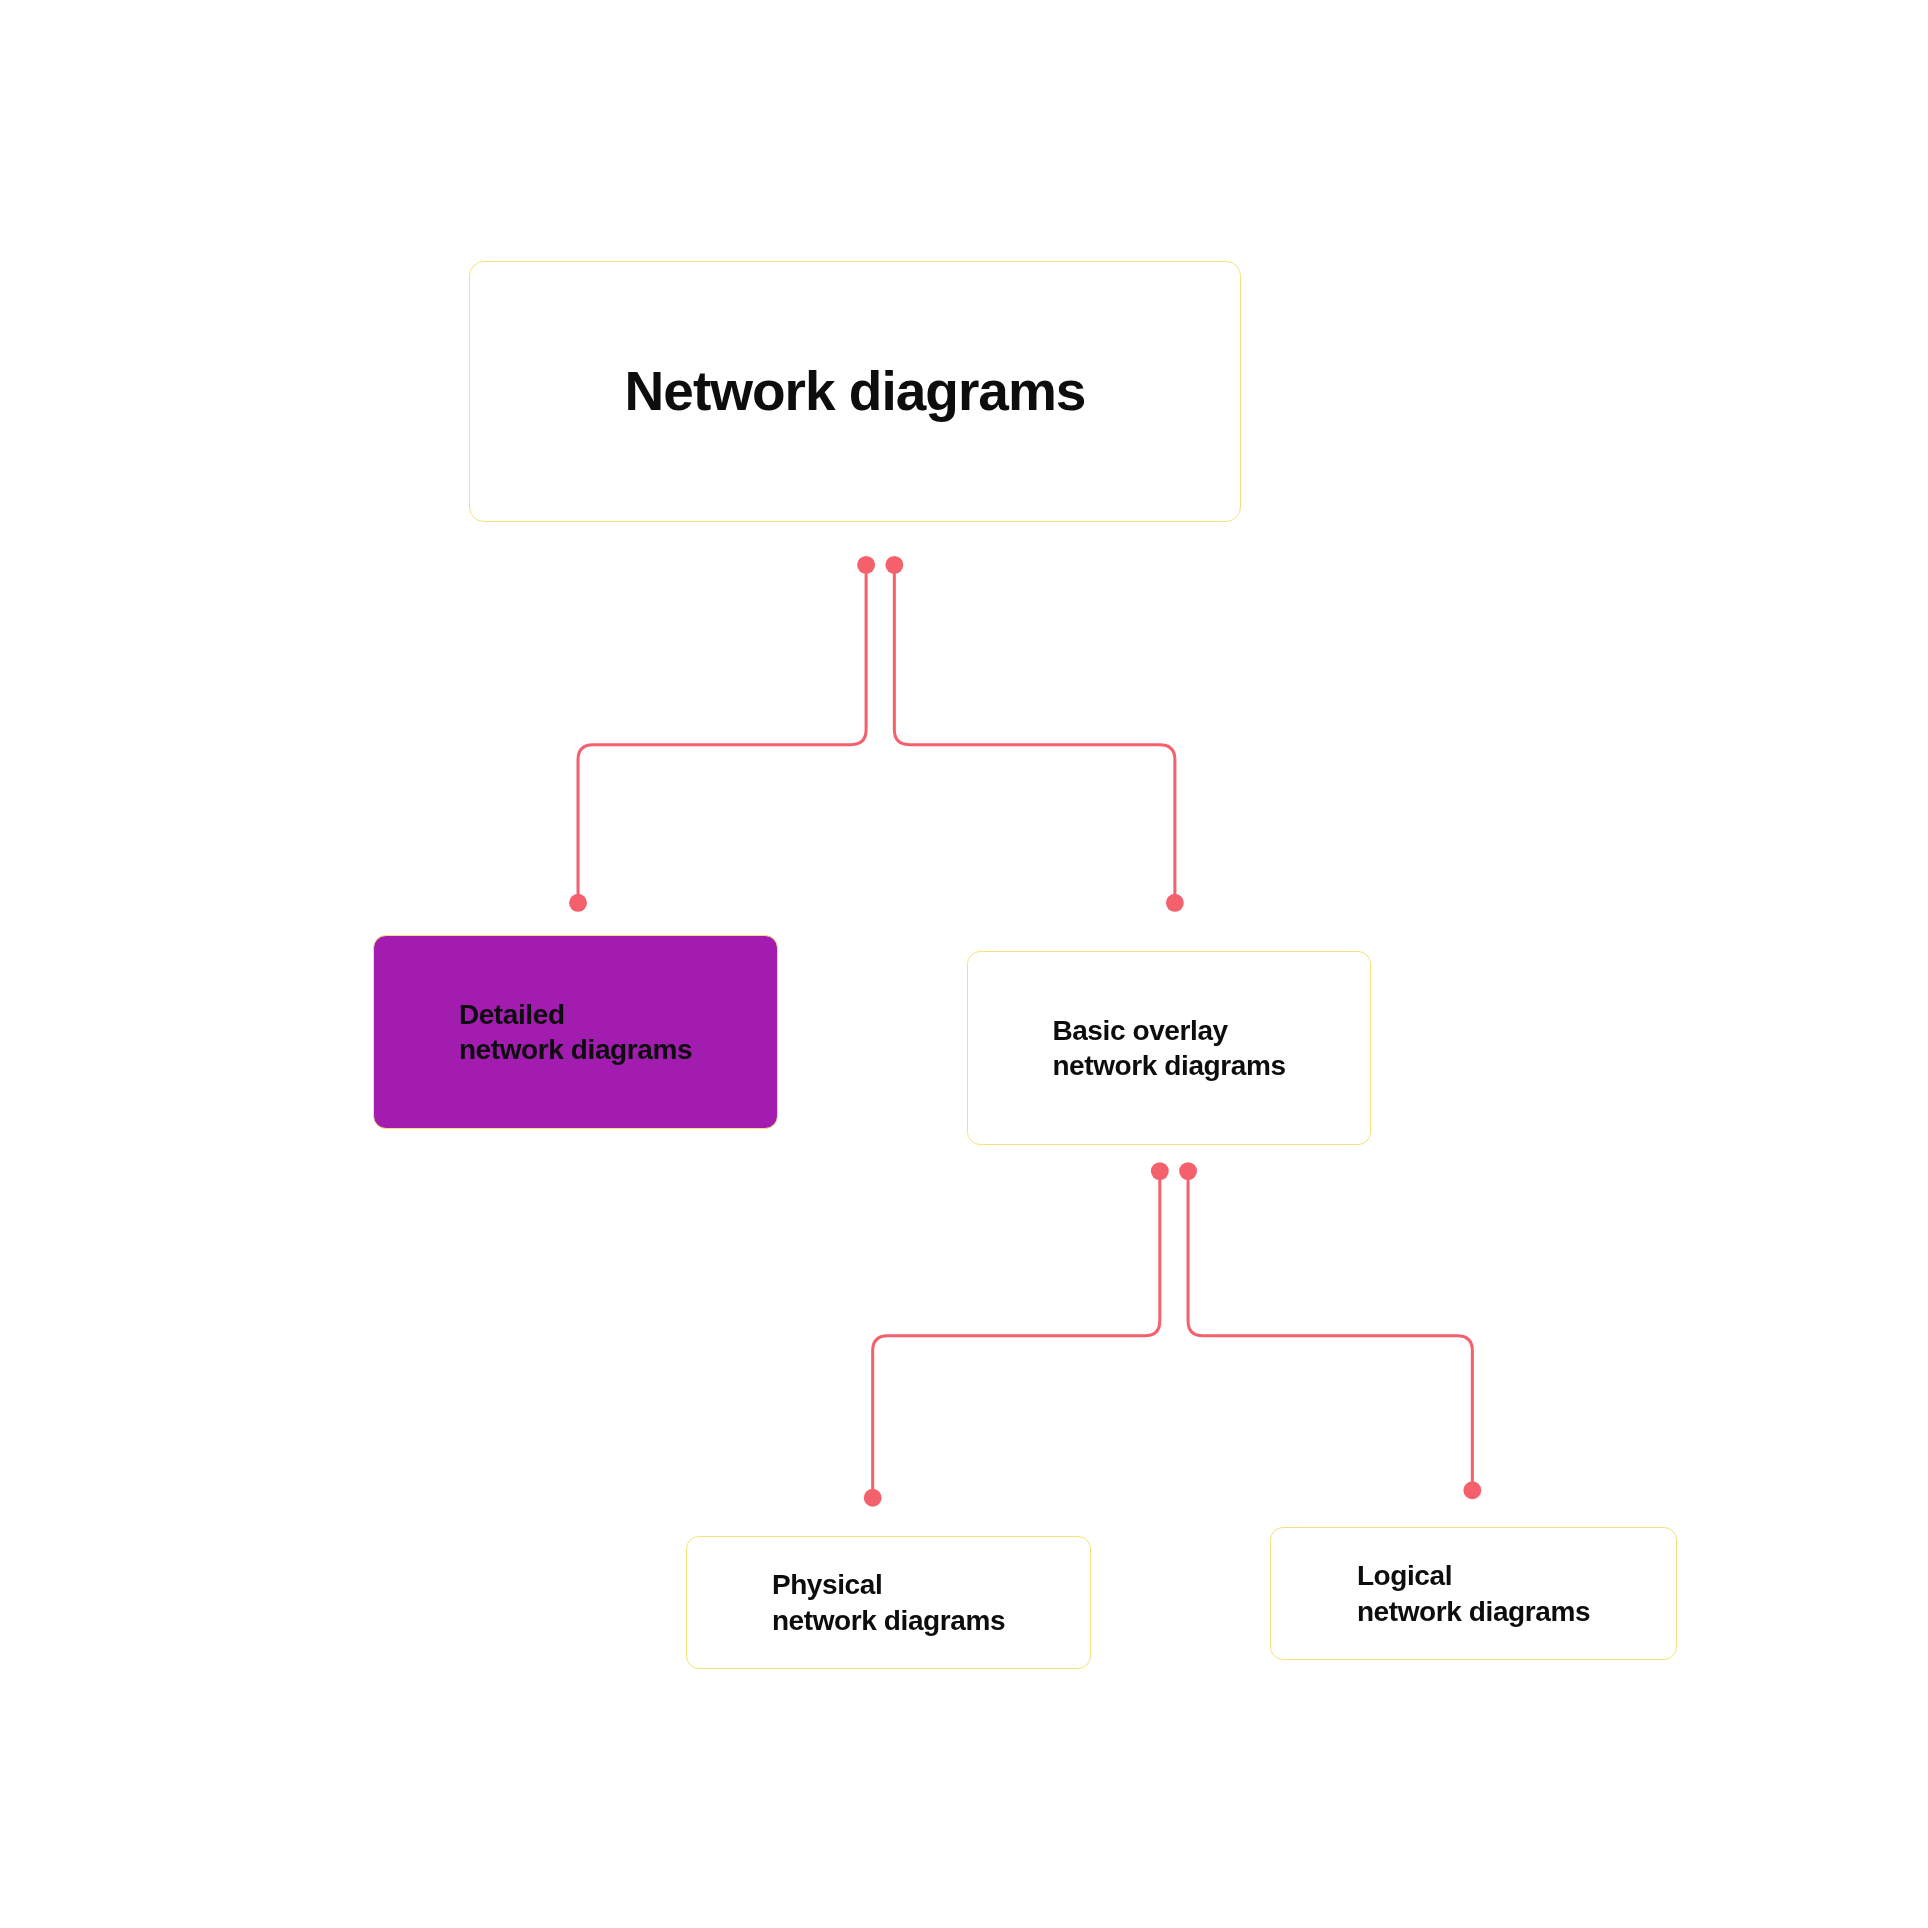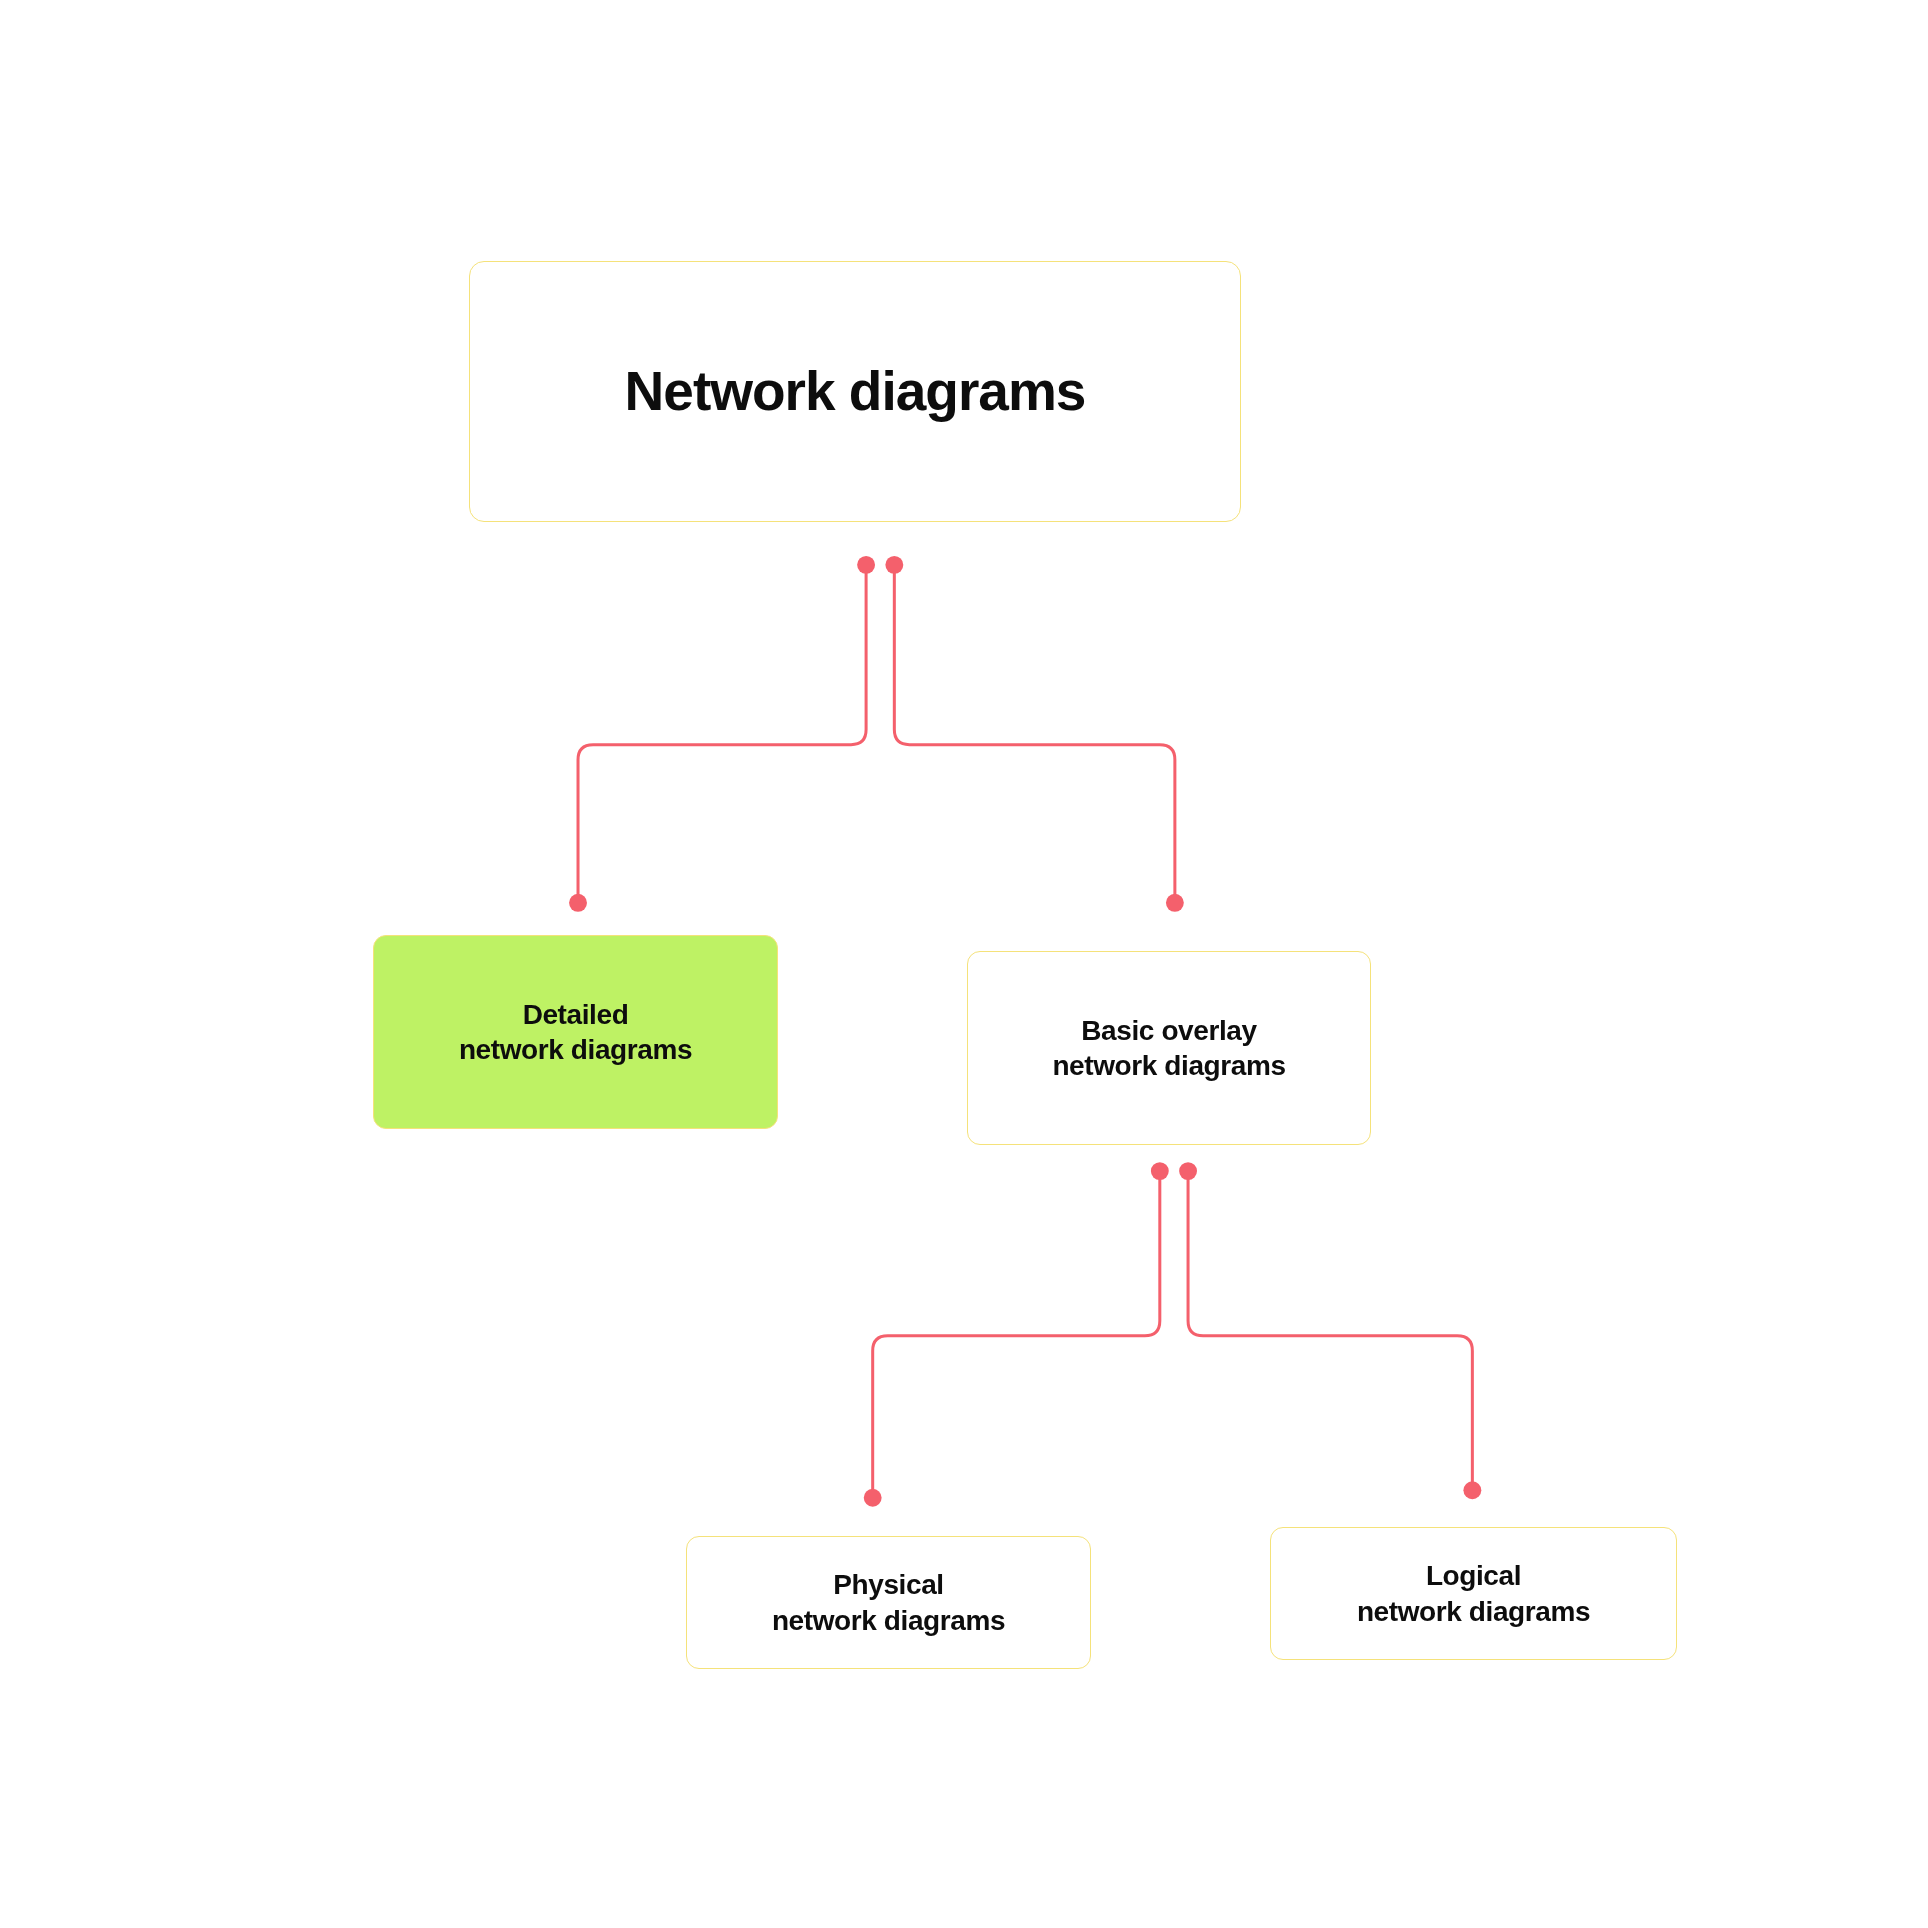"Network diagrams" .node { text-align: center -> none }
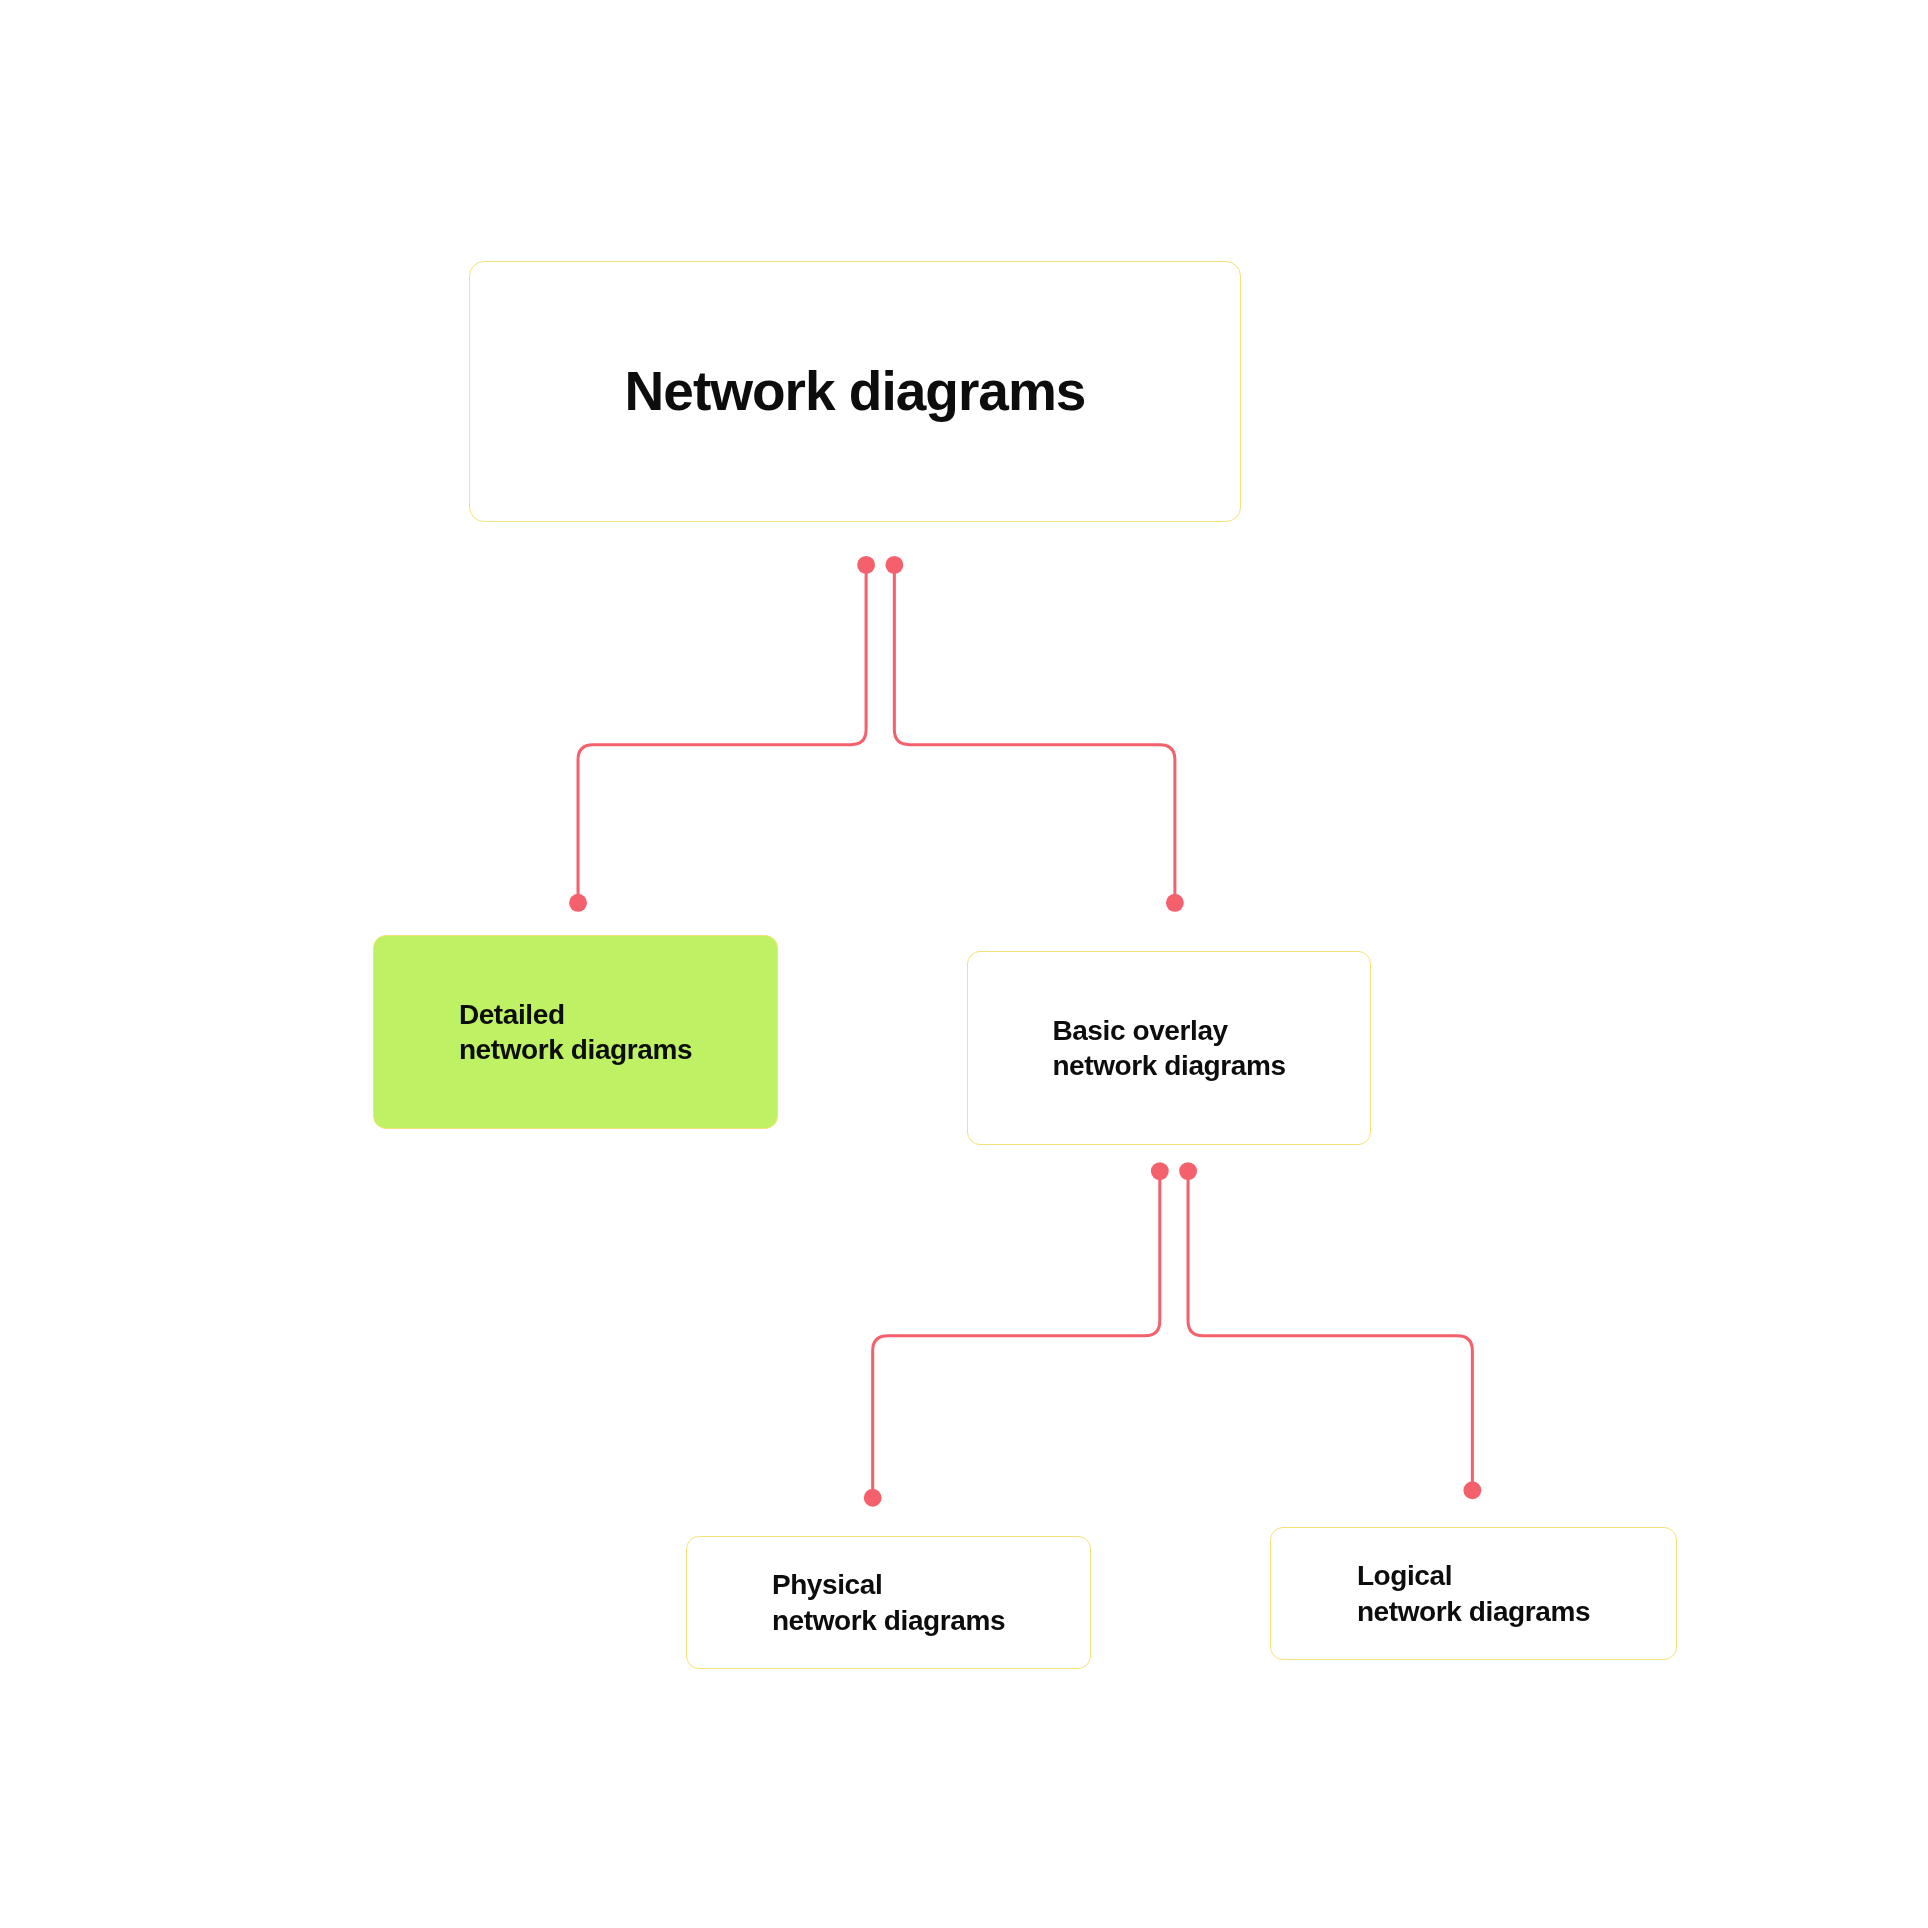"Detailed" div.node { background: #bef264 -> #a21caf }
